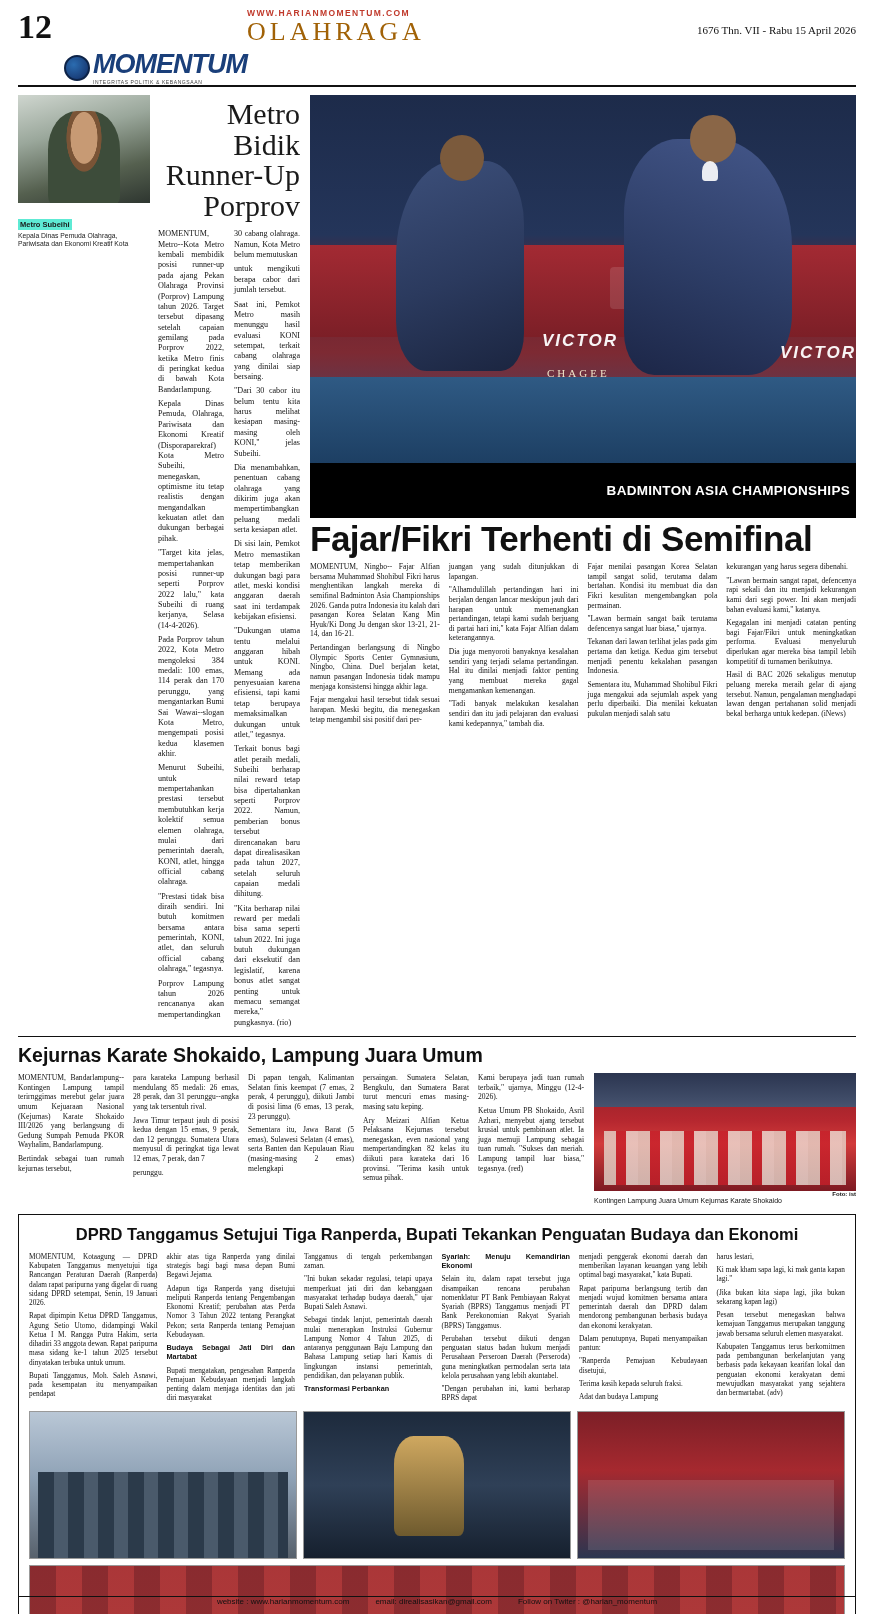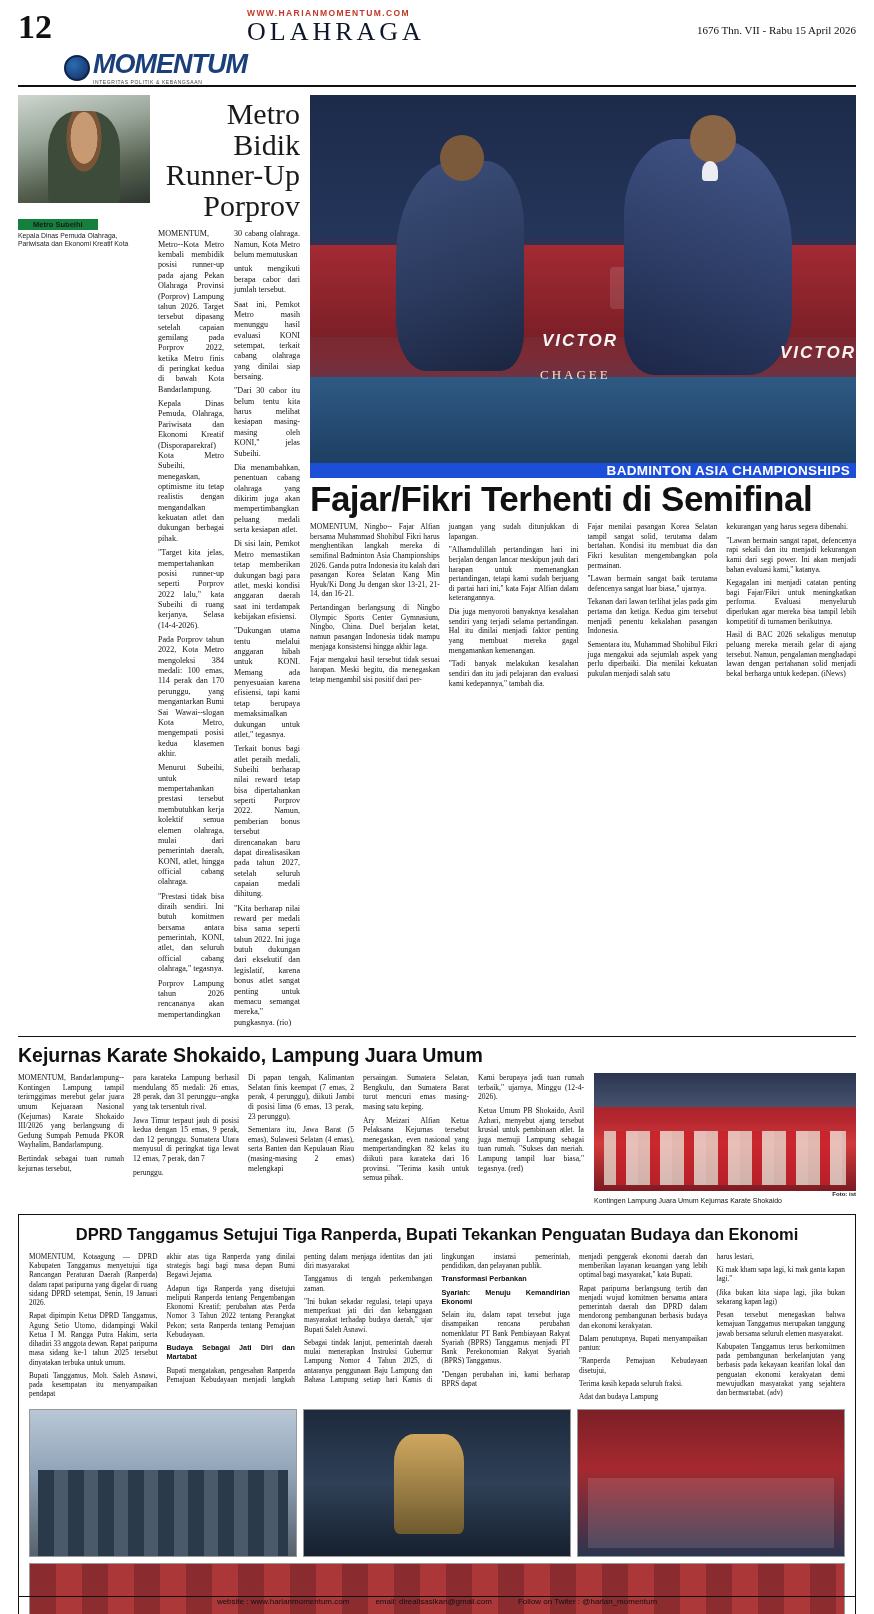"OLAHRAGA" .mh-section { color: #0f172a -> #a16207 }
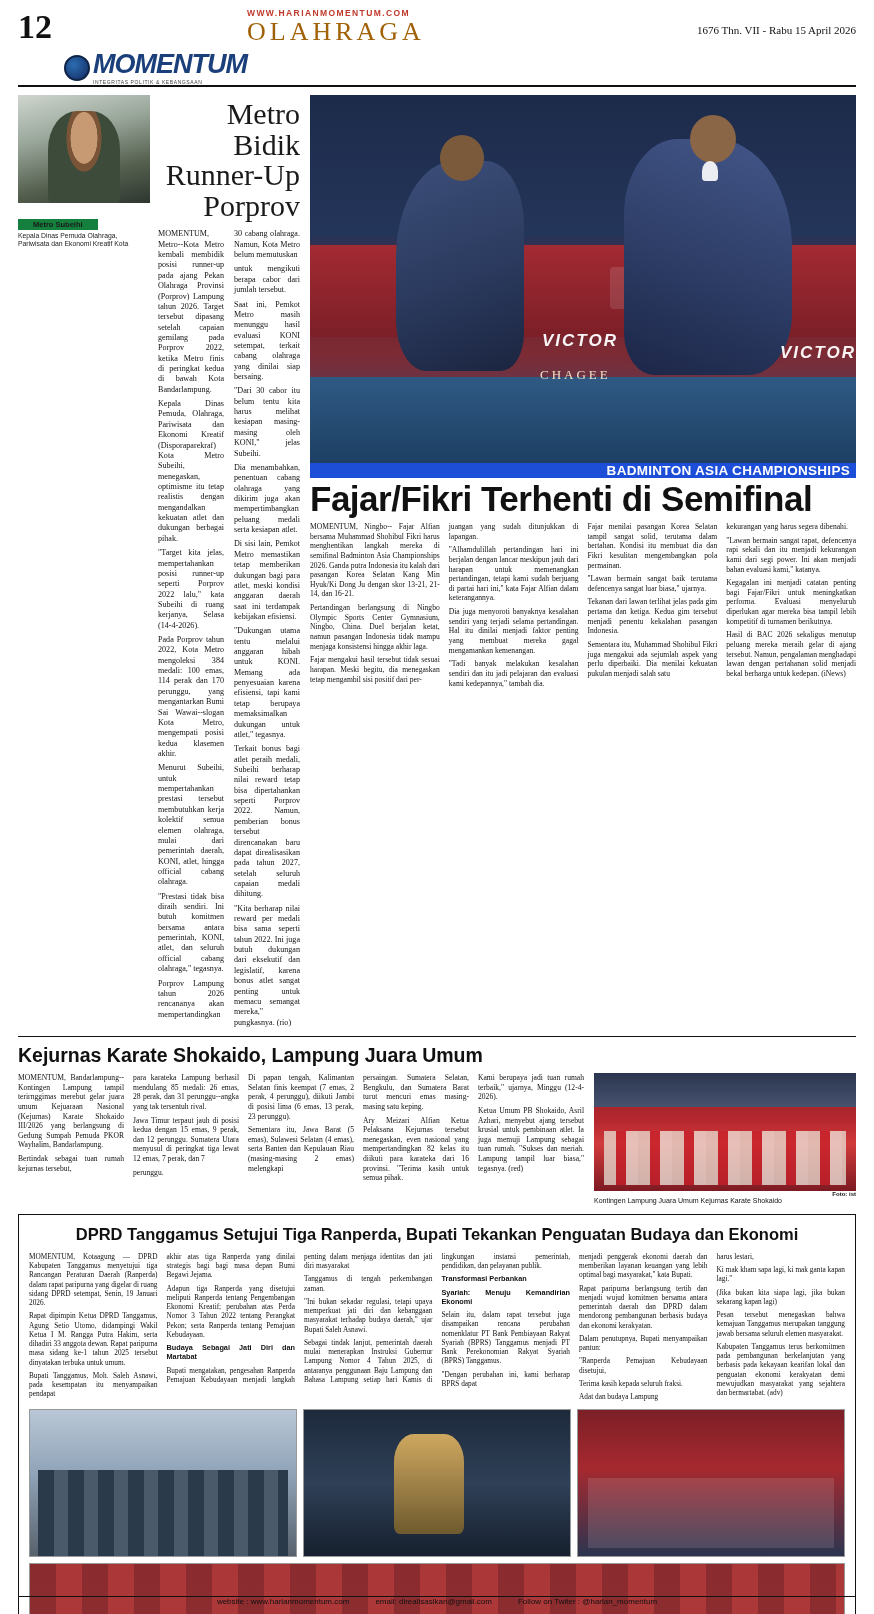"Metro Subeihi" .cap-name { background: #15803d -> #5eead4; padding: 1px 15px -> 1px 2px }
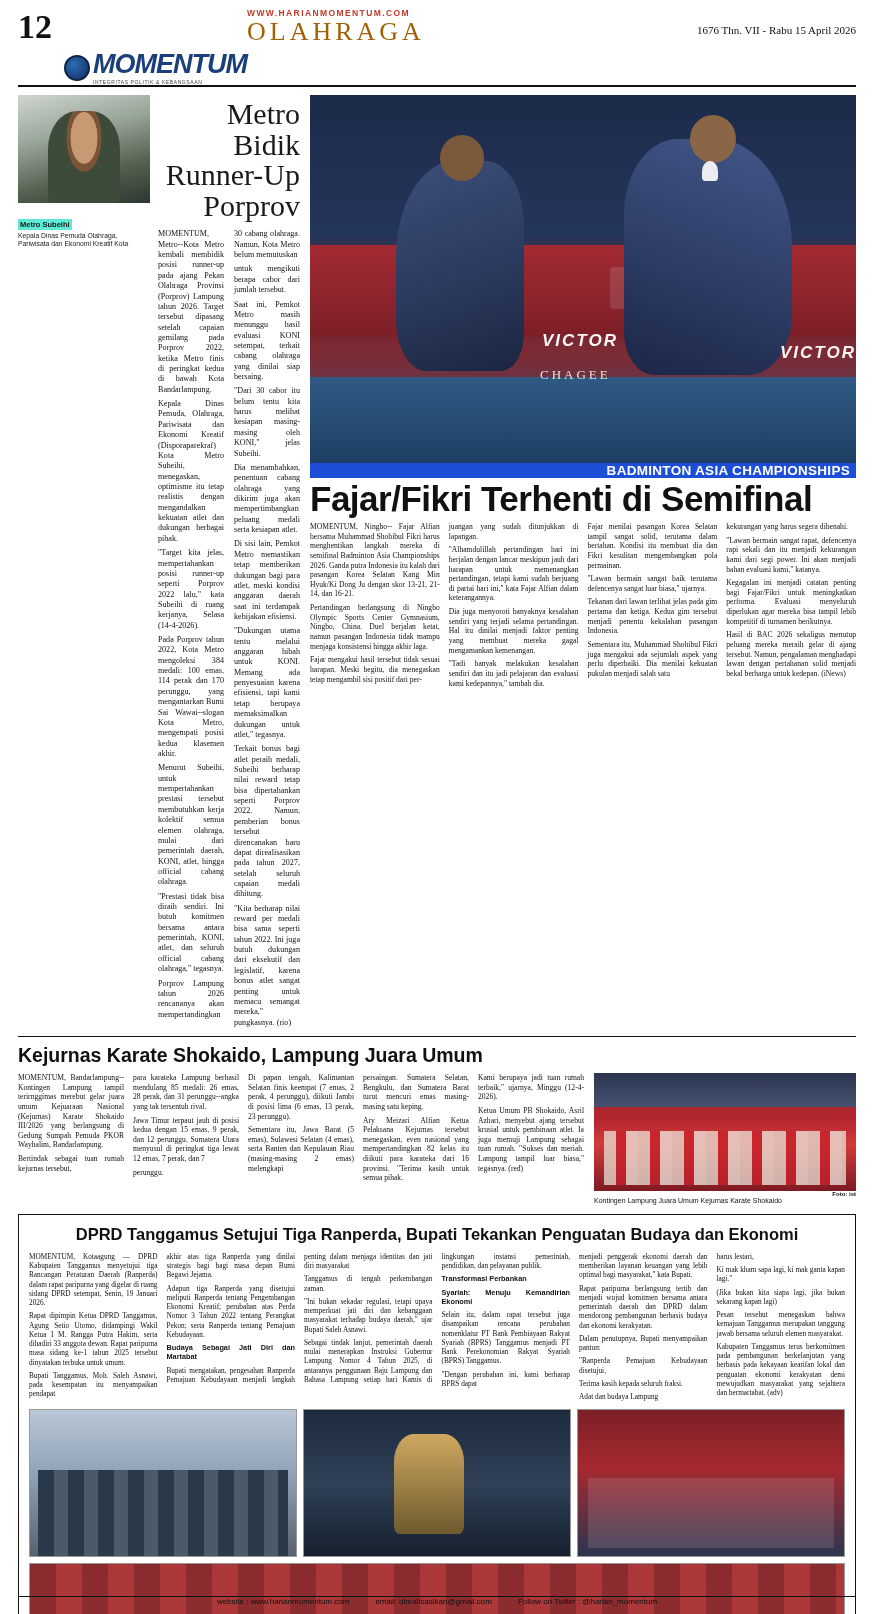"CHAGEE" .bad-photo .chagee { font-size: 13px -> 11px; left: 230px -> 237px }
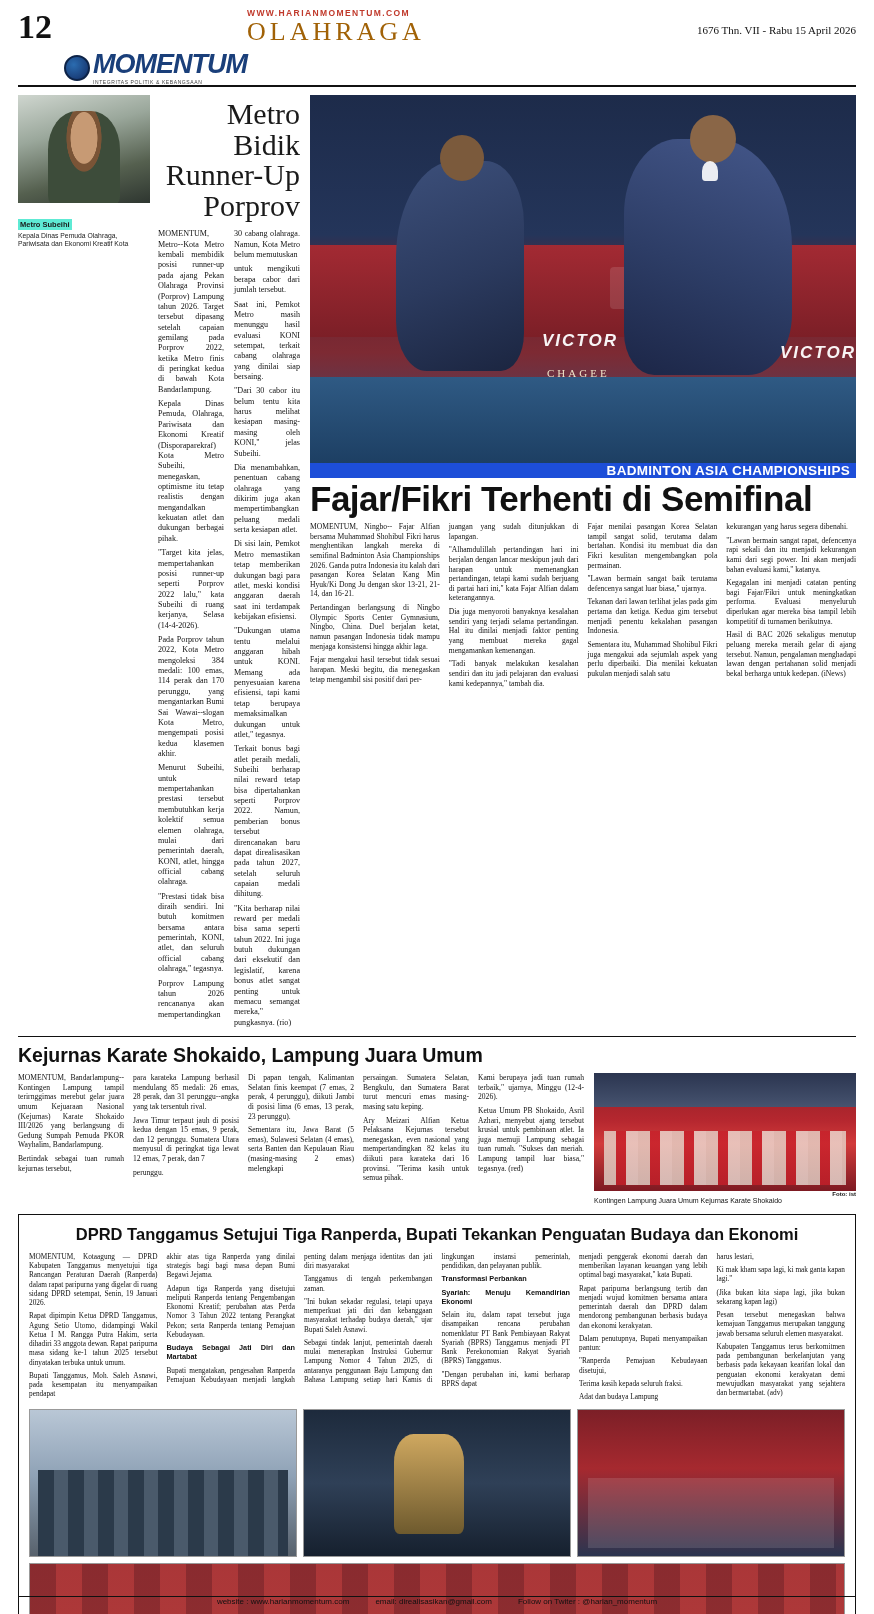"BADMINTON ASIA CHAMPIONSHIPS" .bad-kicker { background: #1d4ed8 -> #000000; padding: 0 6px -> 20px 6px }
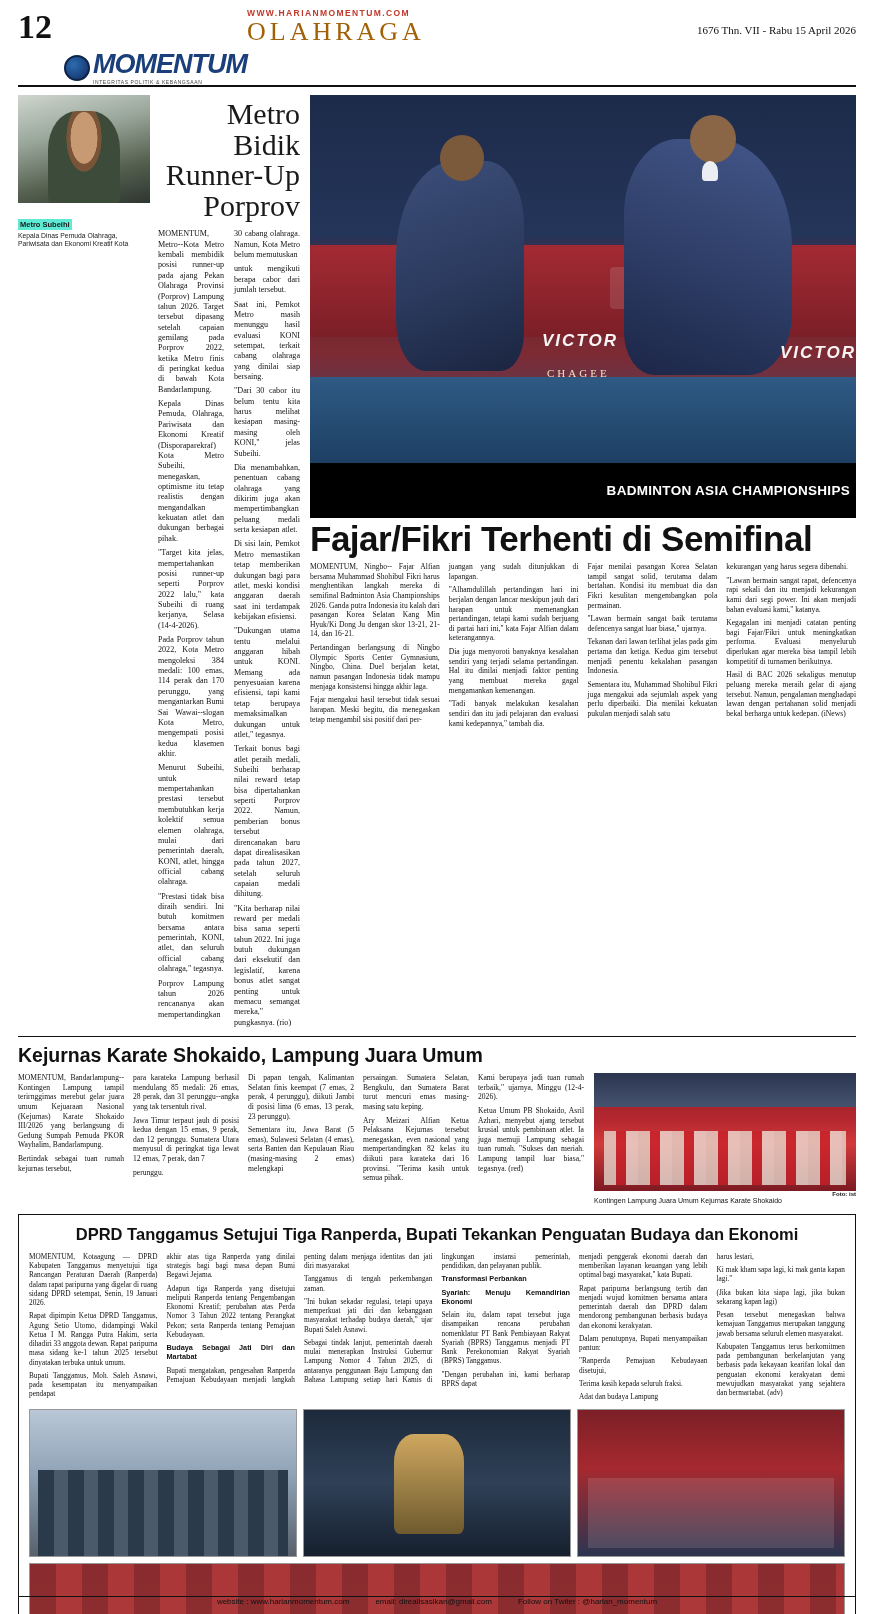"Perubahan tersebut diikuti dengan" p { html: none -> <p>Perubahan tersebut diikuti dengan penguatan status badan hukum menjadi Perusahaan Perseroan Daerah (Perseroda) guna meningkatkan permodalan serta tata kelola perusahaan yang lebih akuntabel.</p> }
